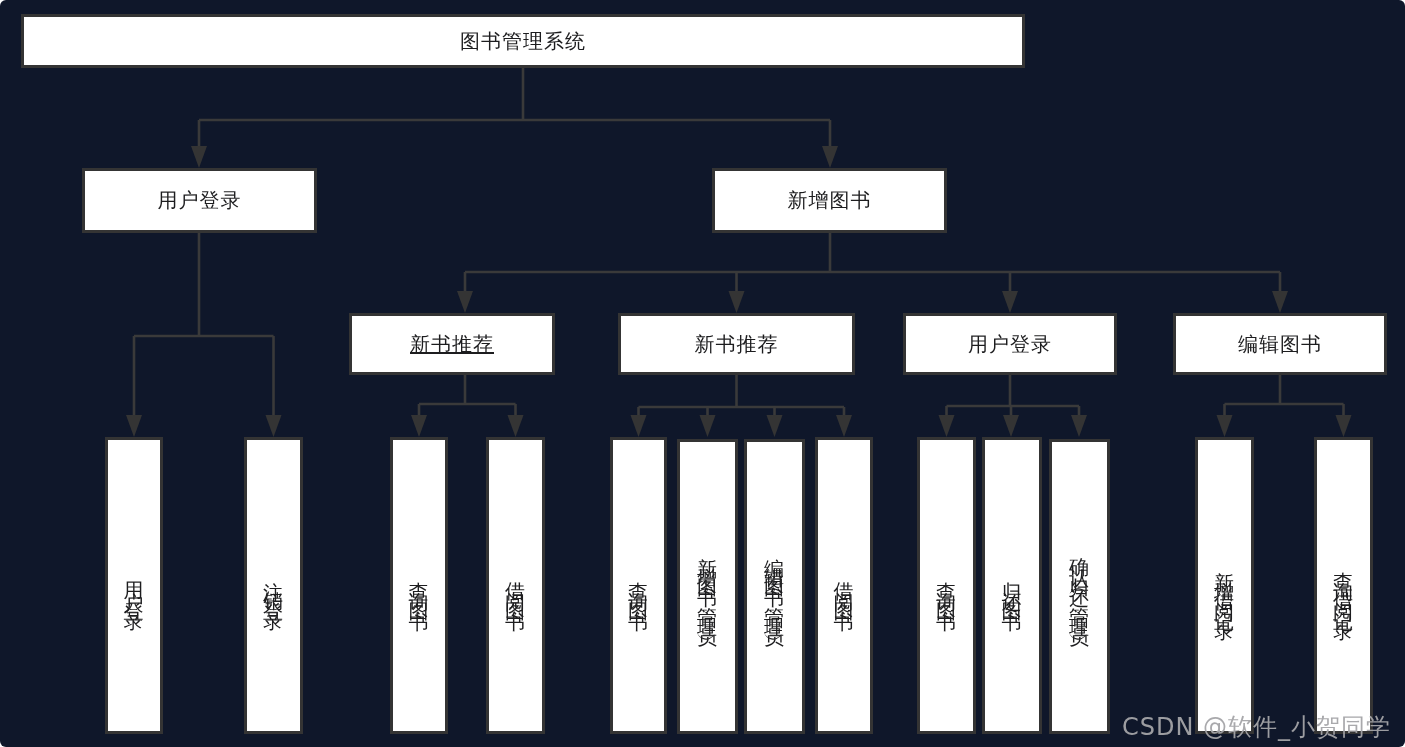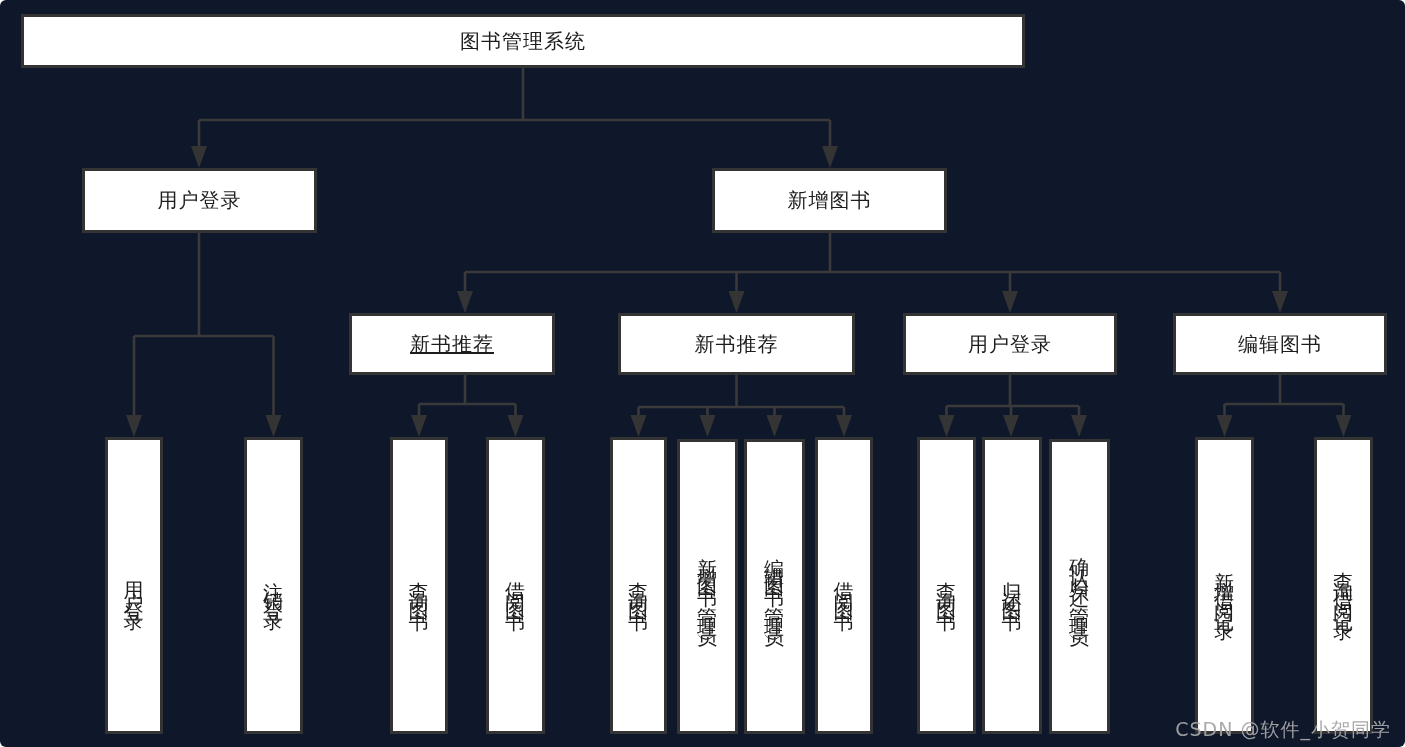"CSDN @软件_小贺同学" #watermark { font-size: 19px -> 24px }
